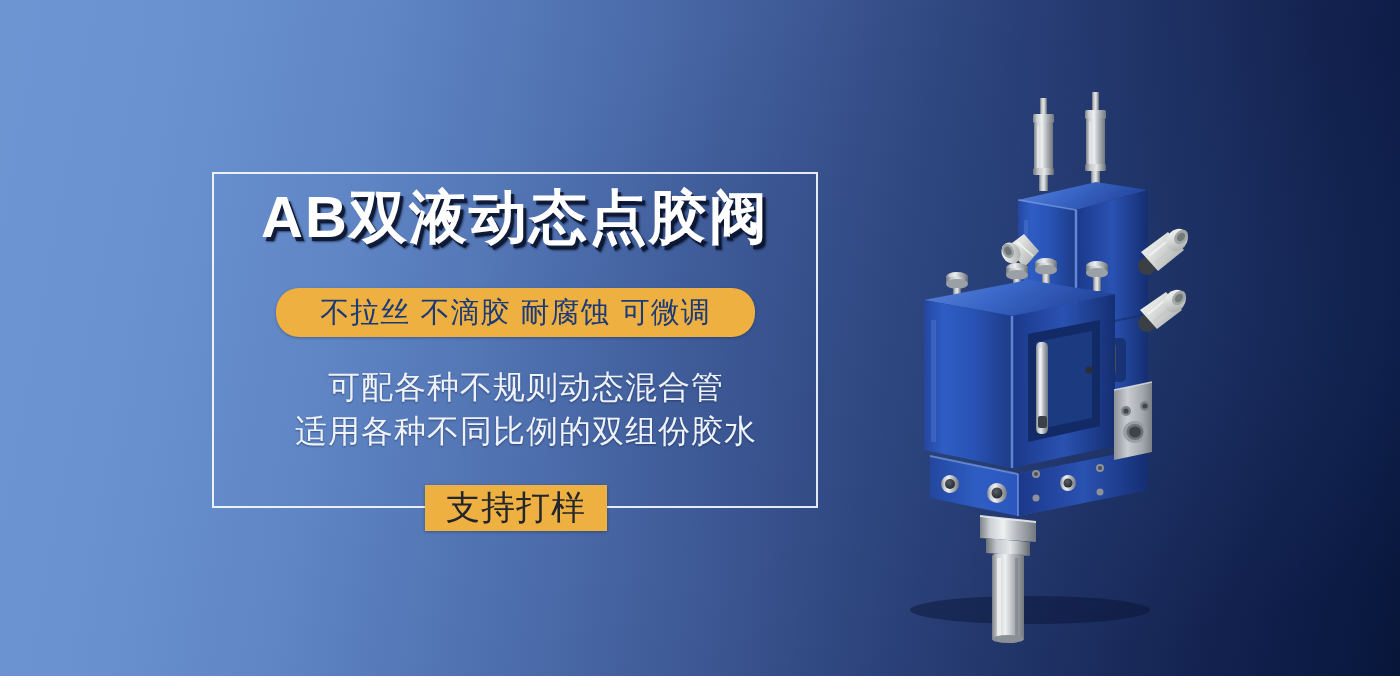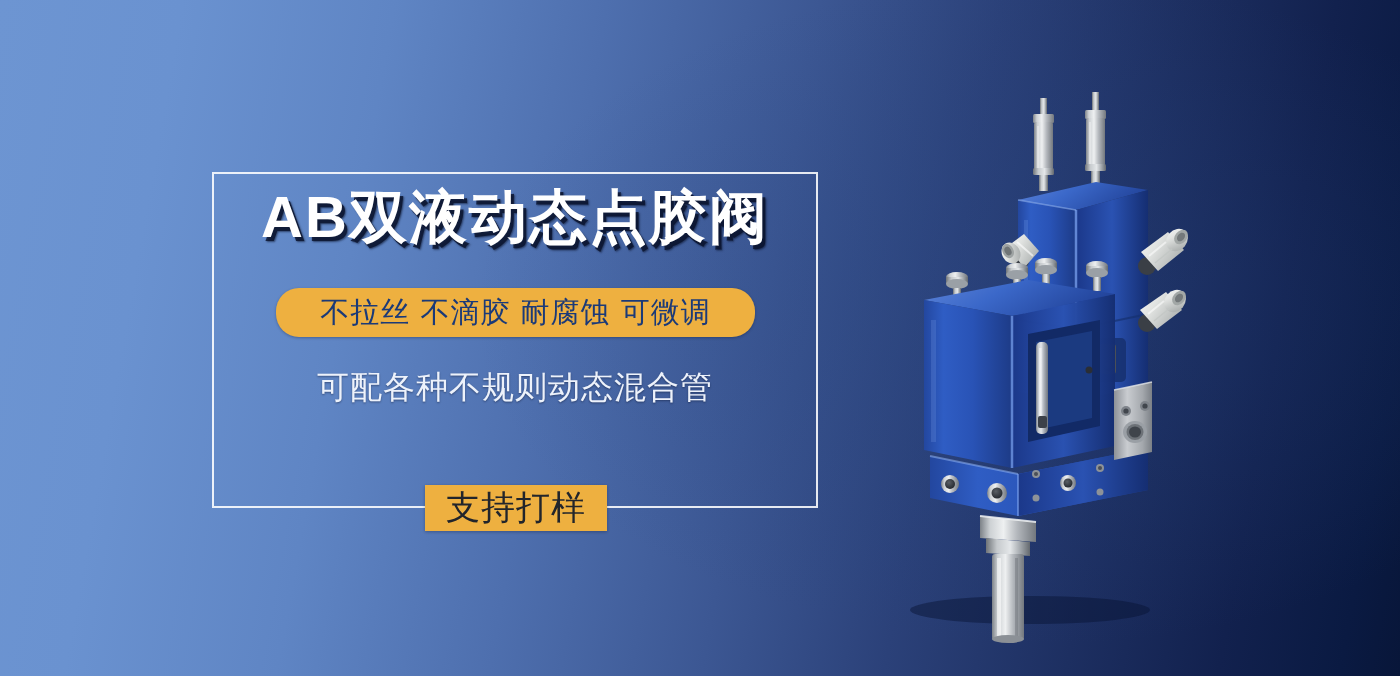"可配各种不规则动态混合管" .subtitle { padding-left: none -> 11px }
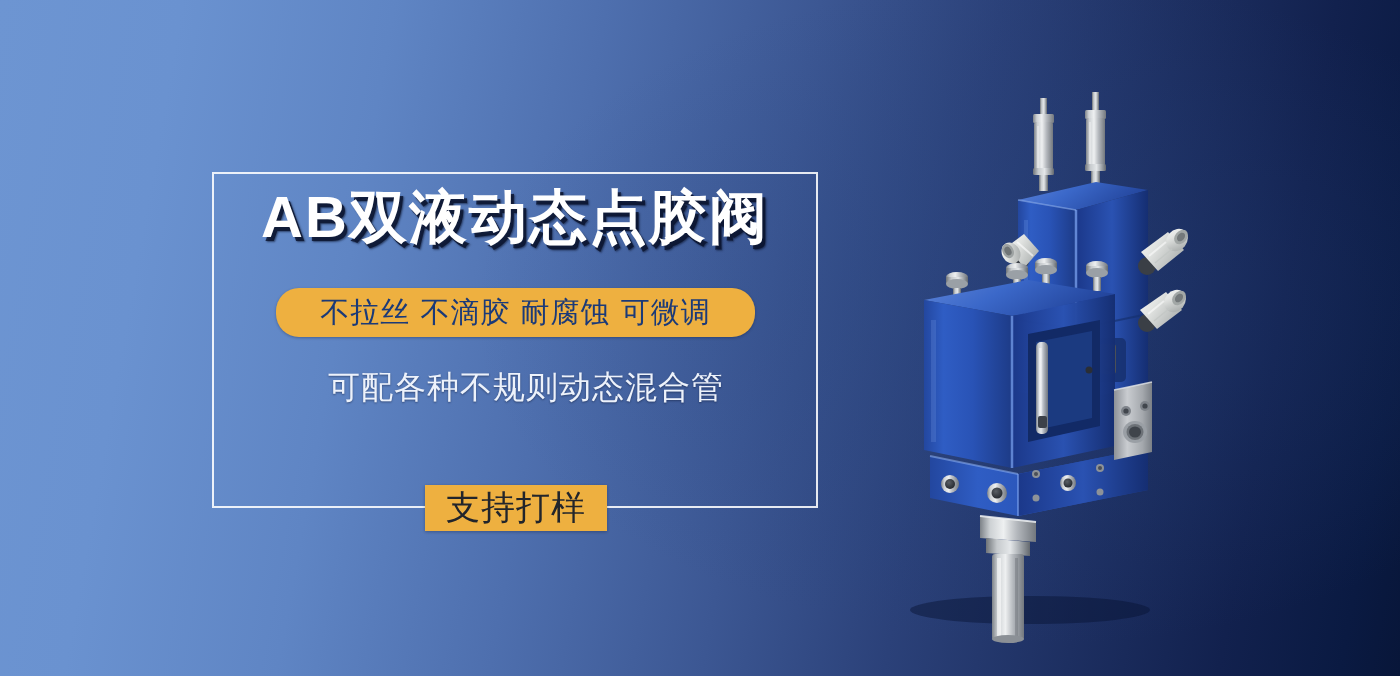"适用各种不同比例的双组份胶水" span.line { html: none -> <span>适用各种不同比例的双组份胶水</span> }
